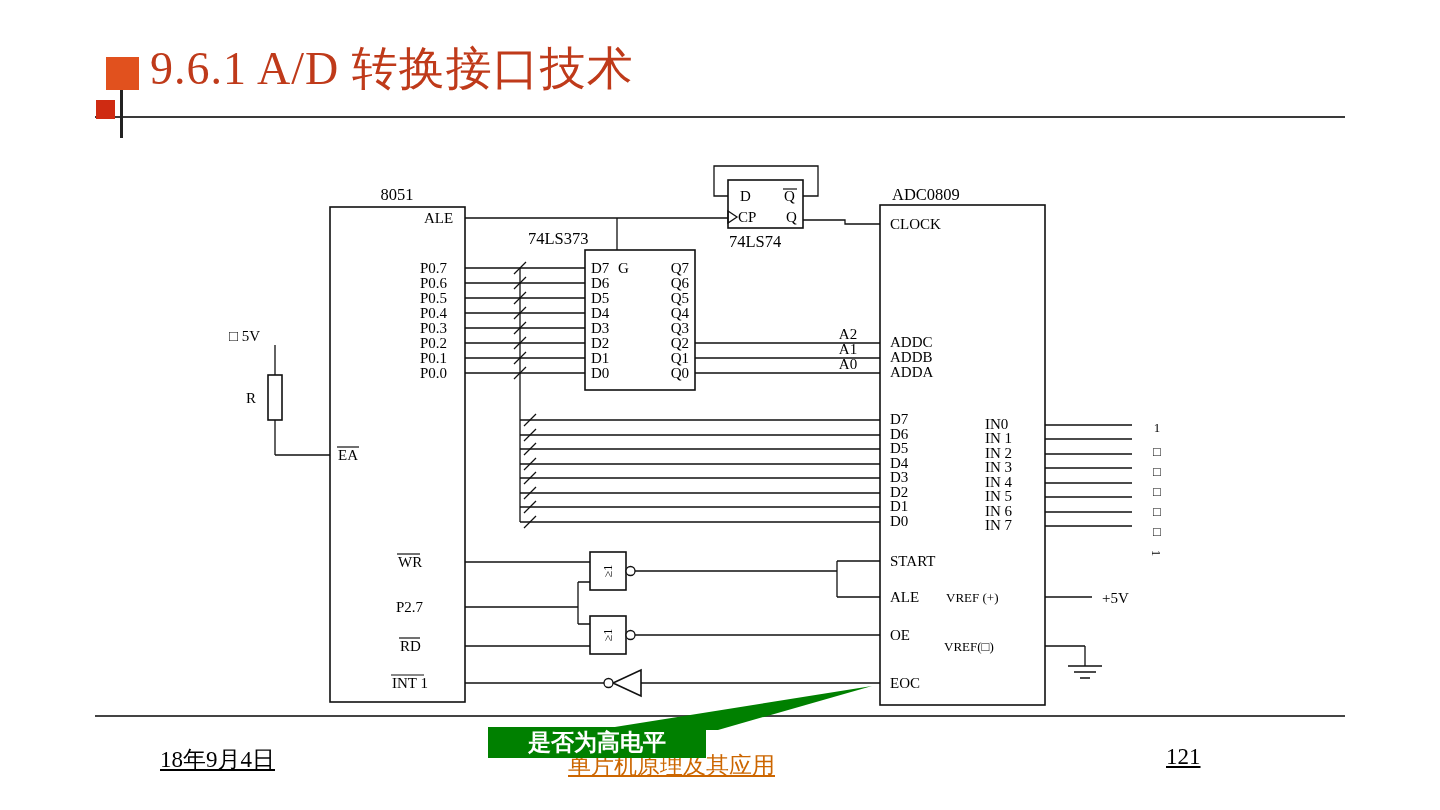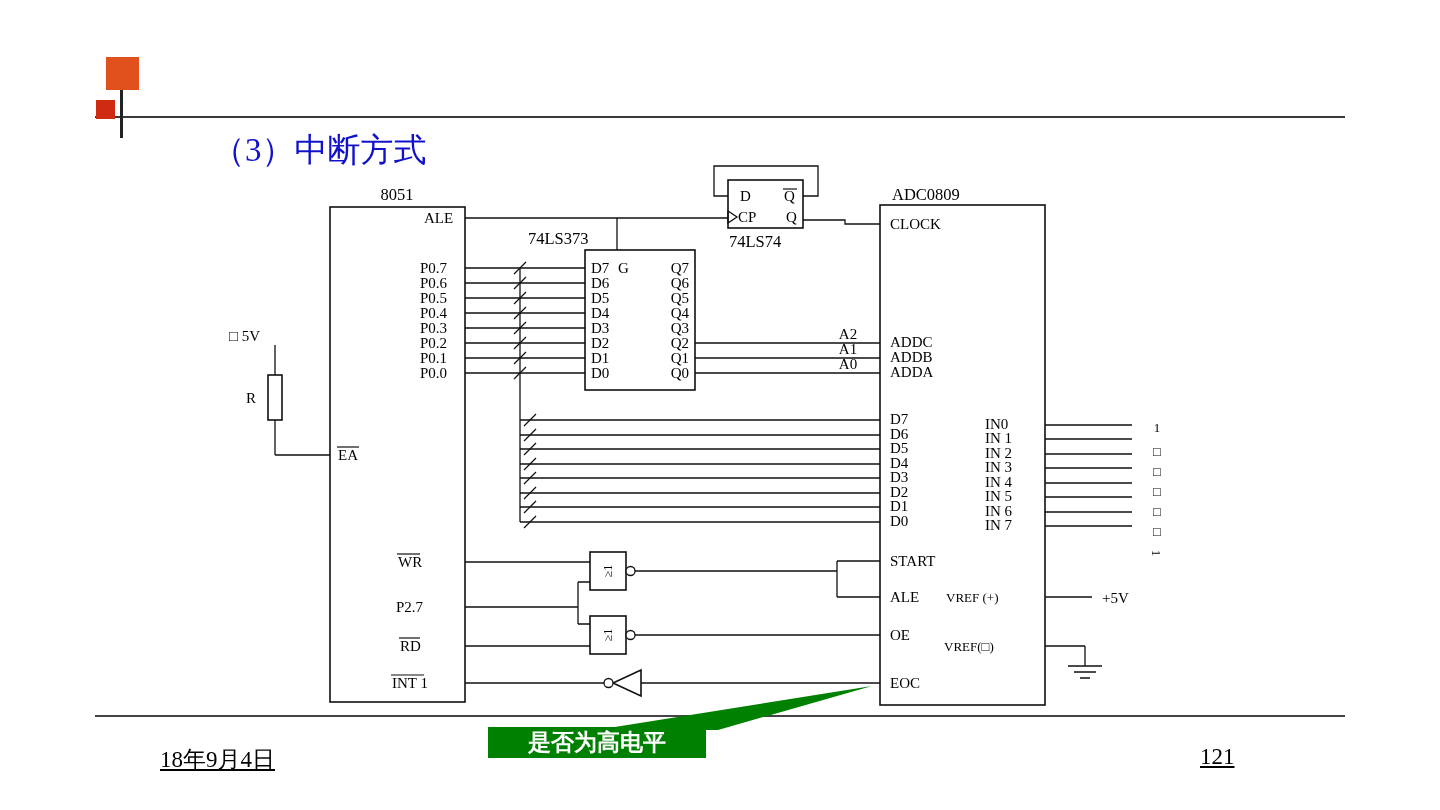"9.6.1 A/D 转换接口技术" h1.title { html: none -> <h1>9.6.1 A/D 转换接口技术</h1> }
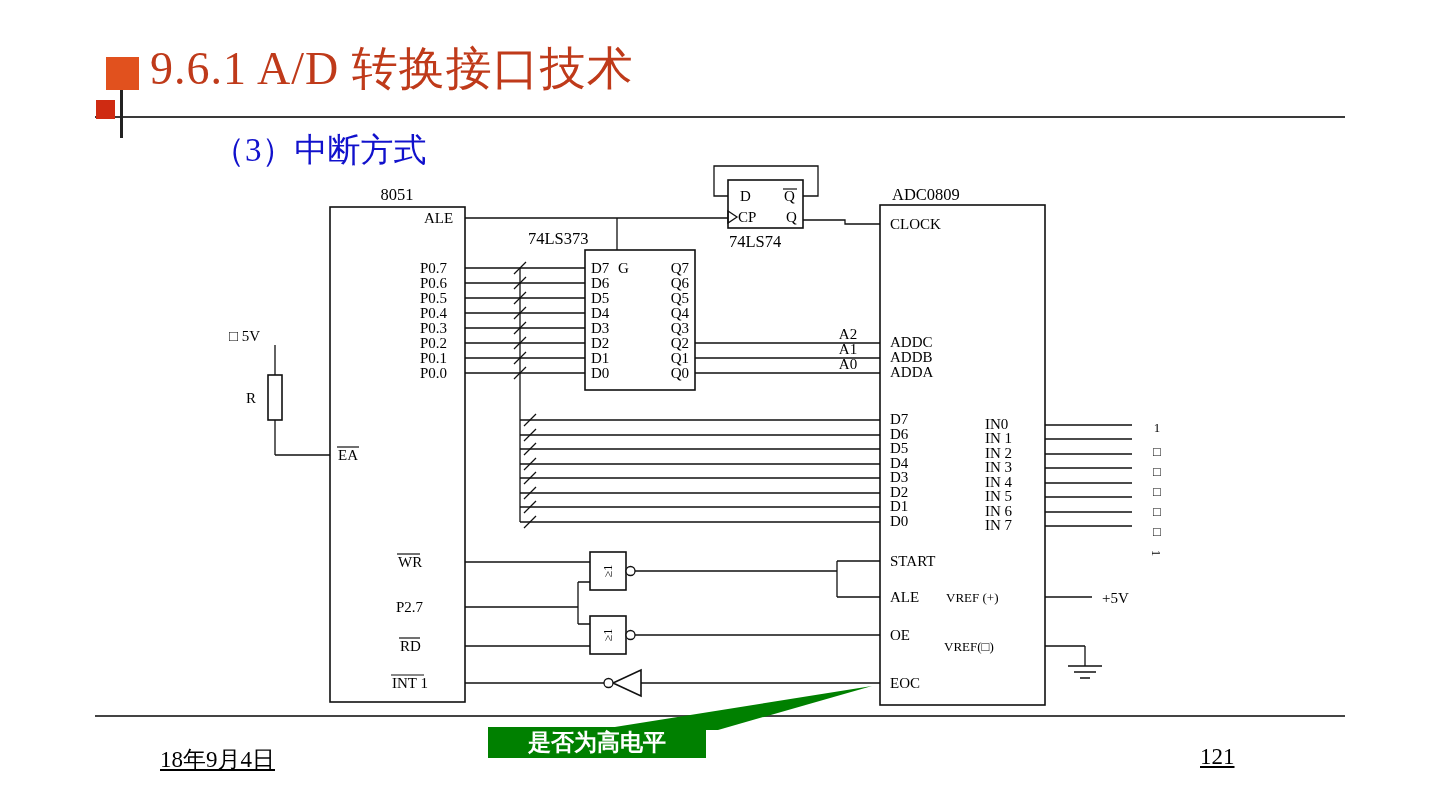"（3）中断方式" div.subtitle { html: <div>（3）中断方式</div> -> none }
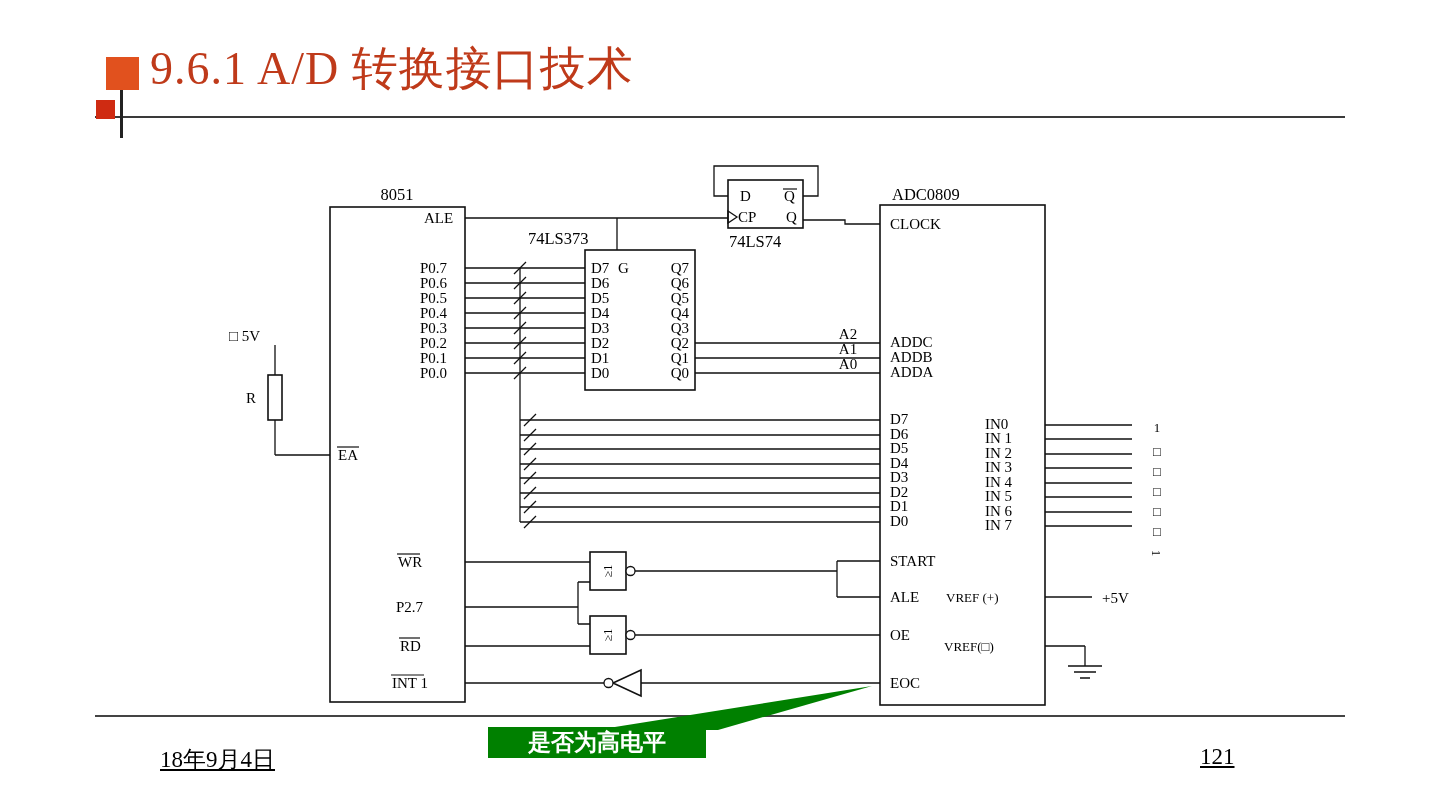"单片机原理及其应用" div.footer { html: none -> <div>单片机原理及其应用</div> }
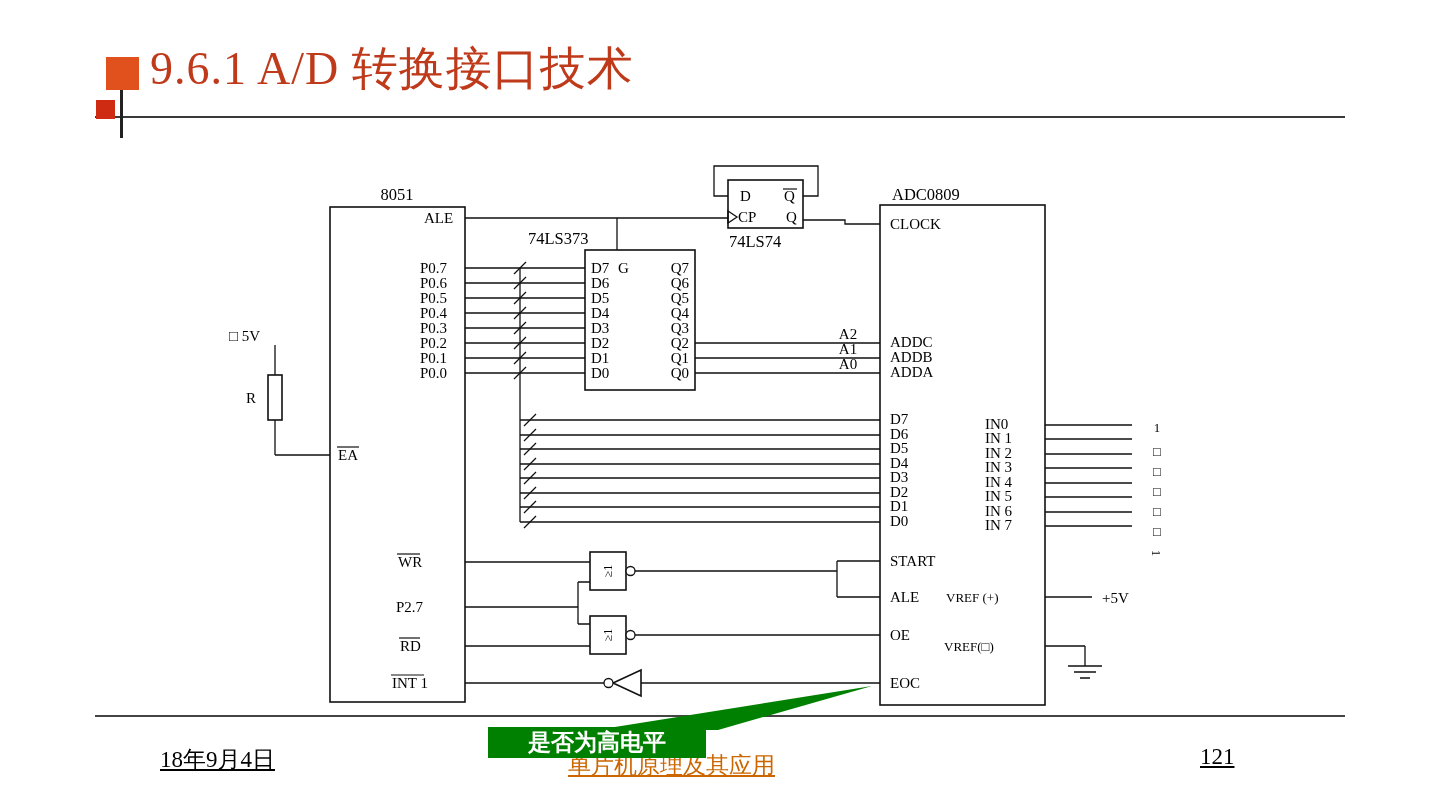"121" .f-page { left: 1200px -> 1166px }
